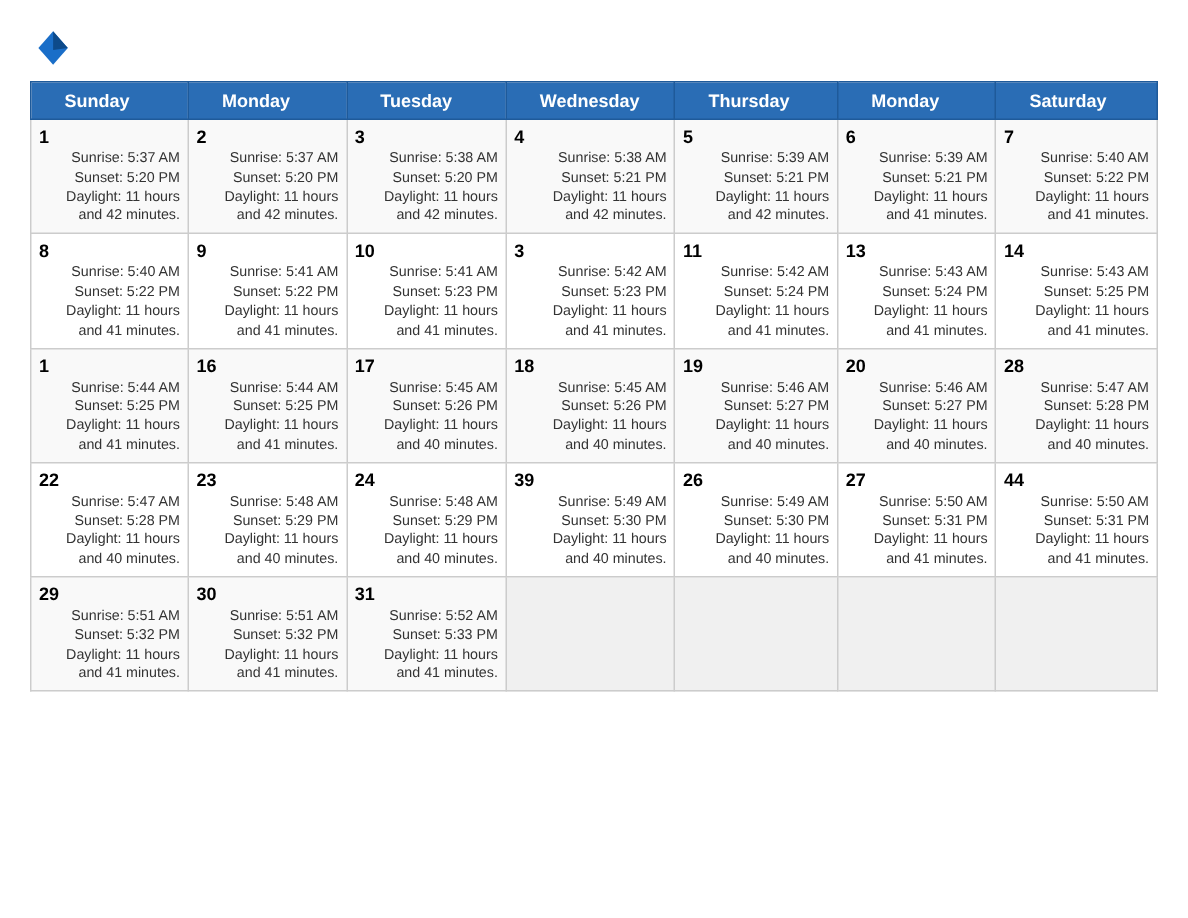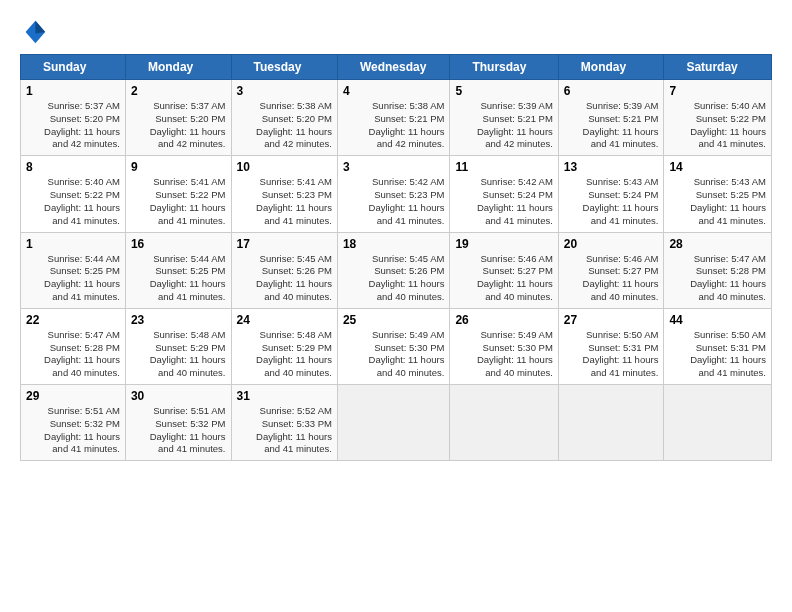"25" span.day-num { text: 25 -> 39 }
